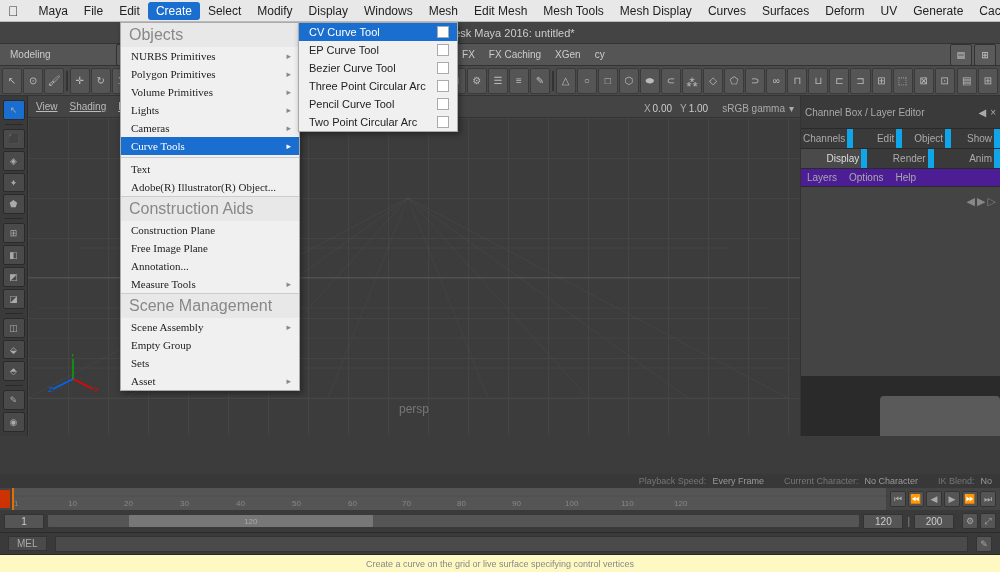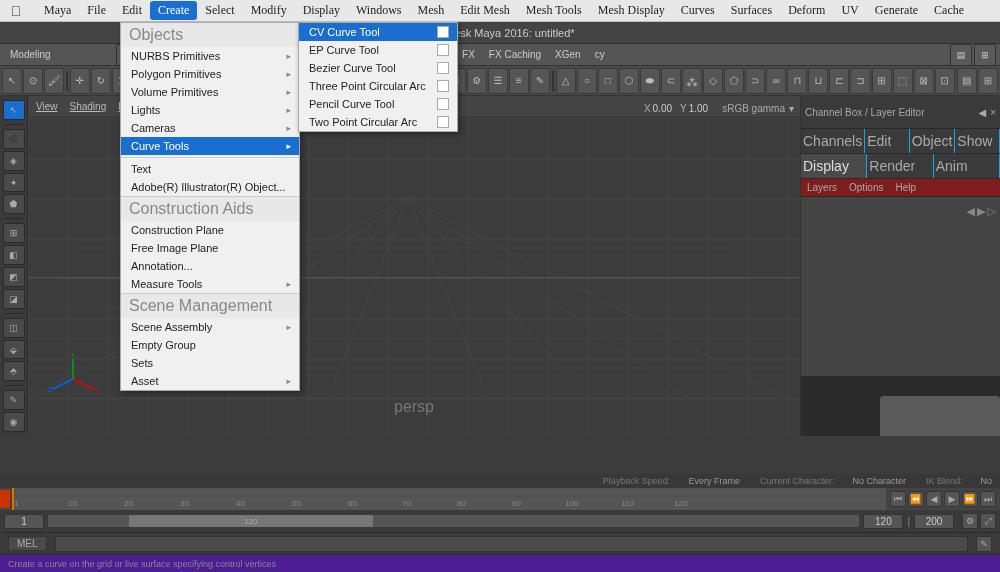"Maya" #menubar .menu-item { font-family: Liberation Serif, serif -> none }
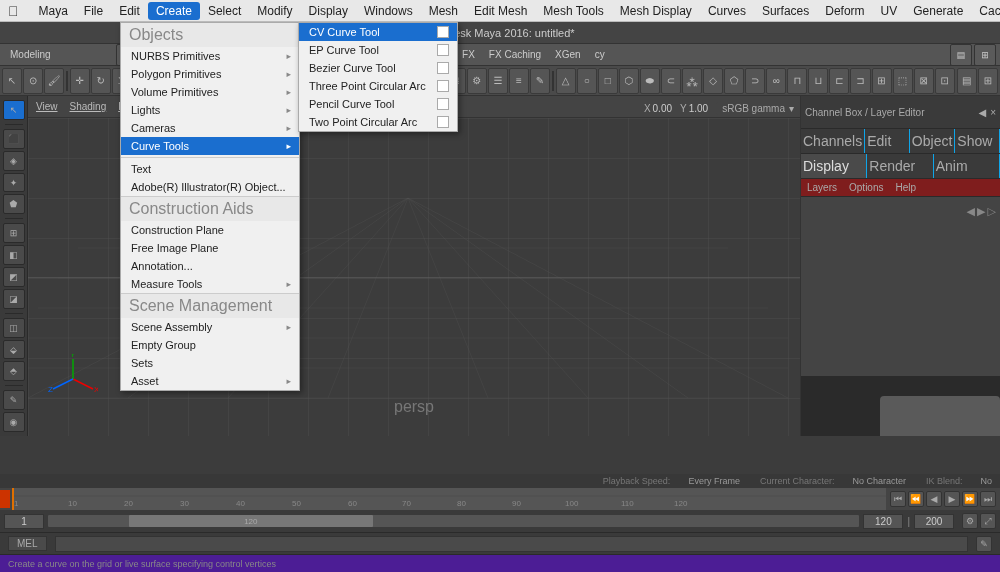"NURBS Primitives" .menu-entry { font-family: none -> Liberation Serif, serif }
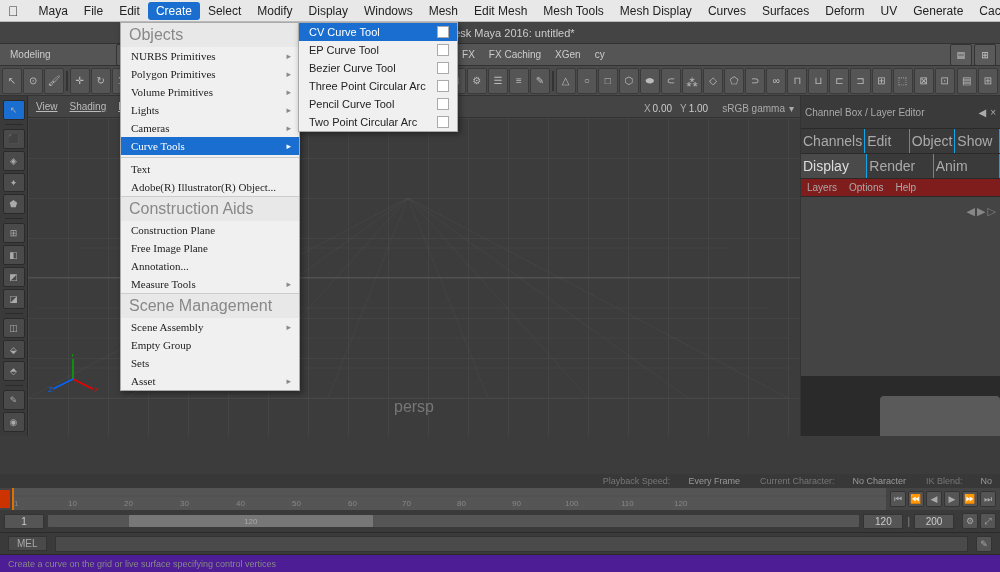"Channels" .rp-tab { border-right: 1px solid #0ea5e9 -> 6px solid #0ea5e9; font-size: 14px -> 10px; text-align: left -> right }
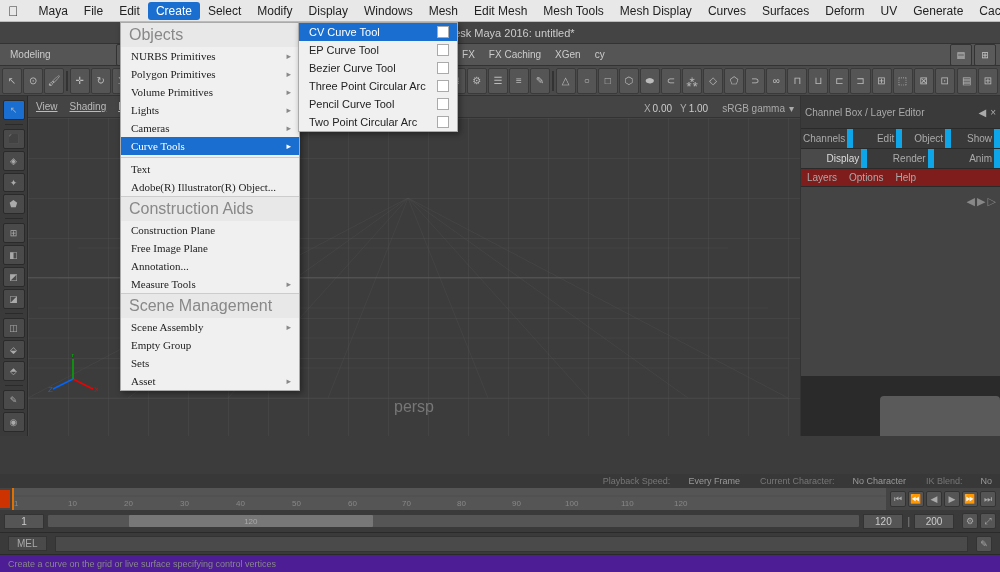"Layers" div { background: #7f1d1d -> #4c1d95 }
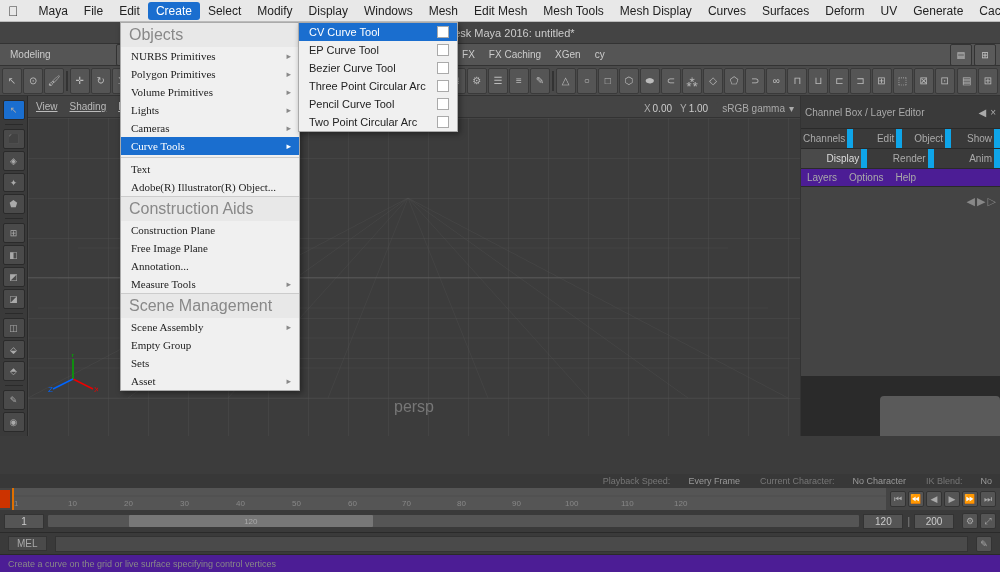"persp" #persp-label { font-size: 16px -> 12px }
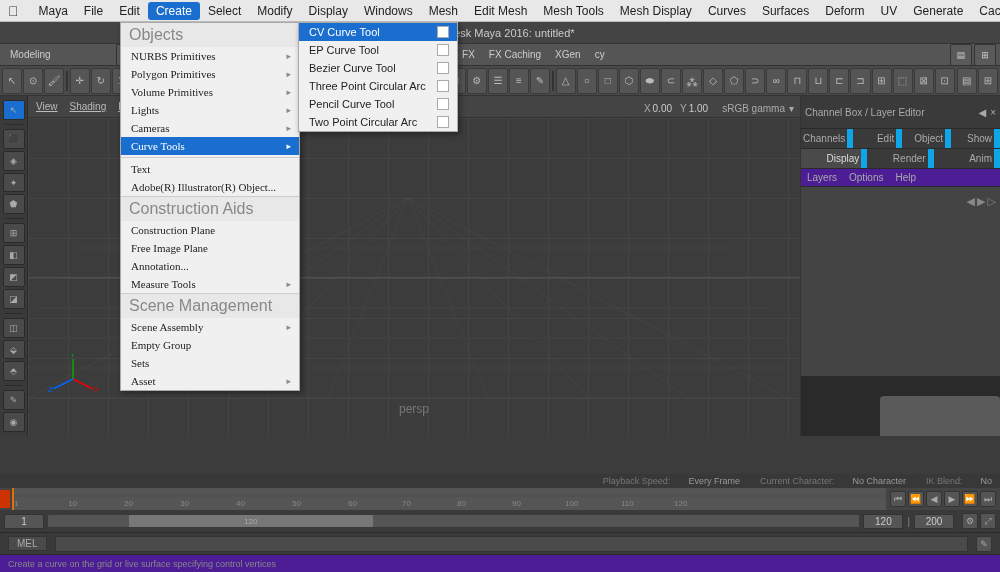"Playback Speed:" .pb-item { gap: 18px -> 6px }
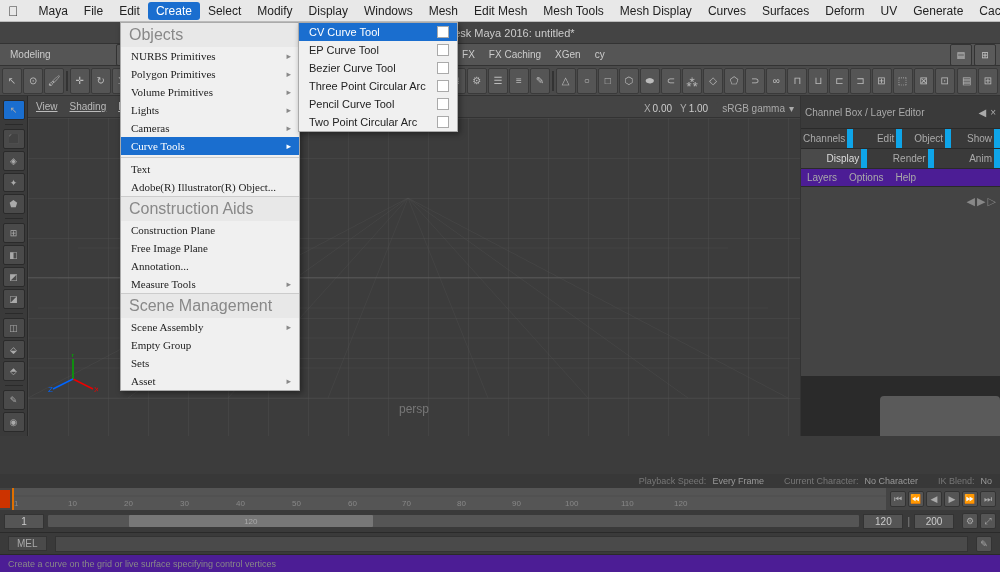"Create a curve on the" #helpbar { background: #4c1d95 -> #fef9c3; justify-content: none -> center }
